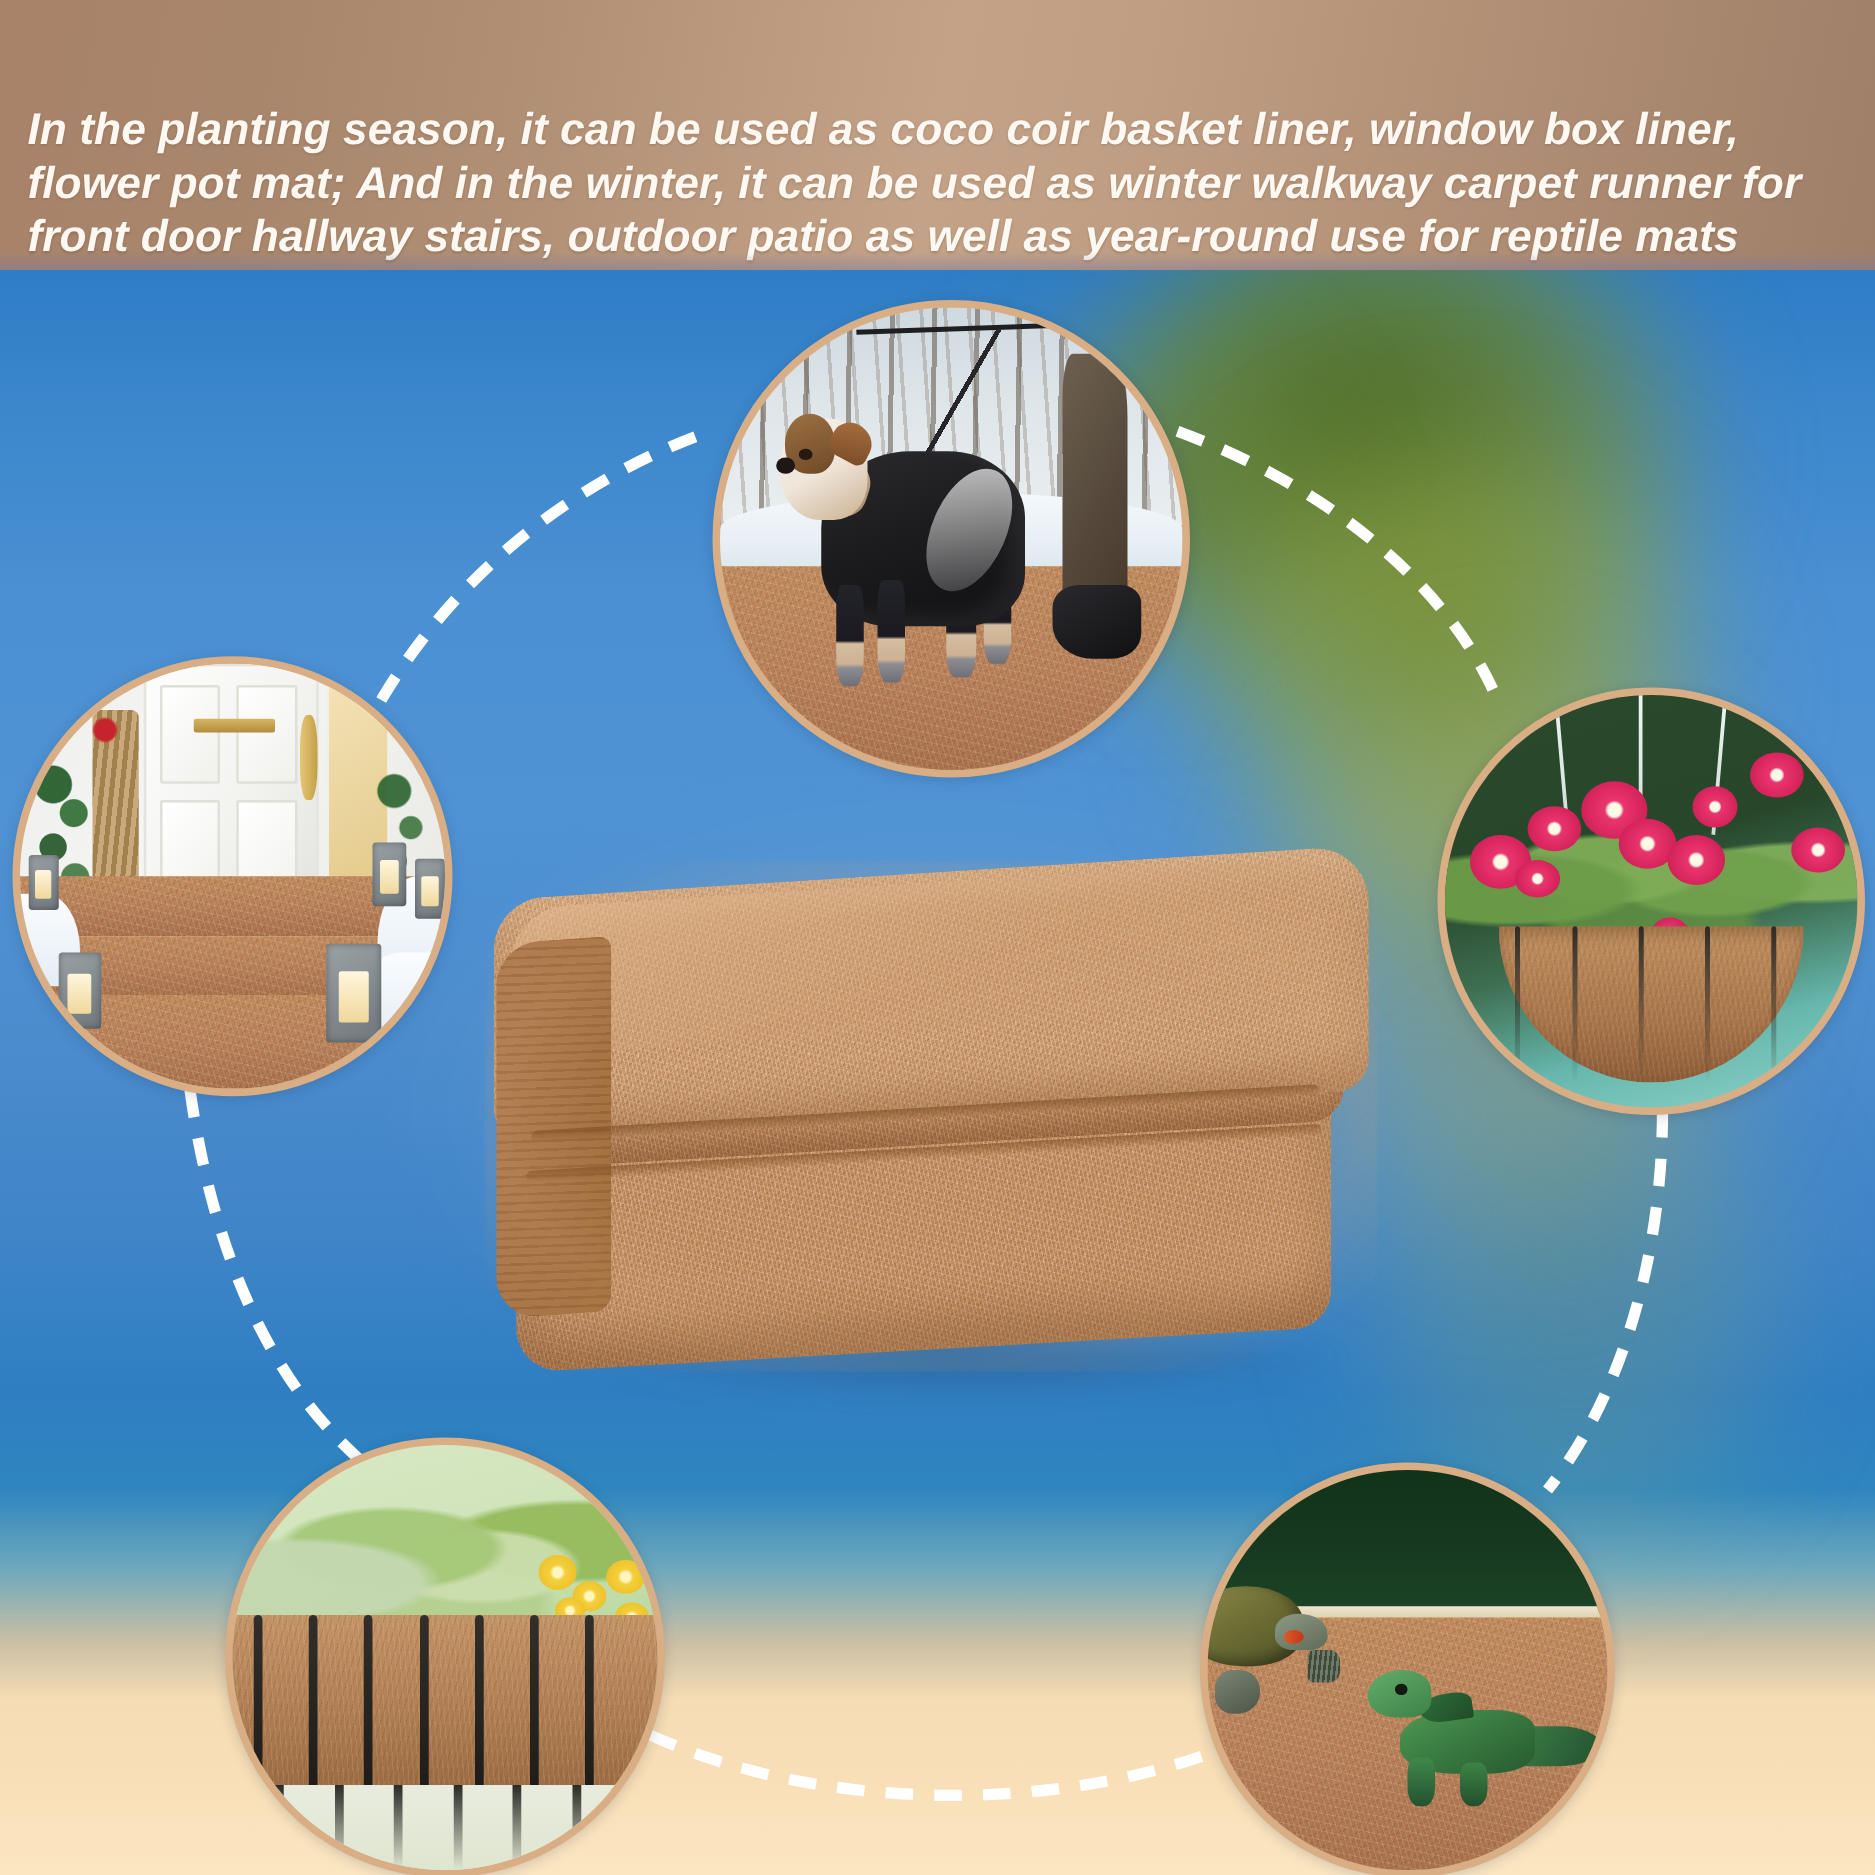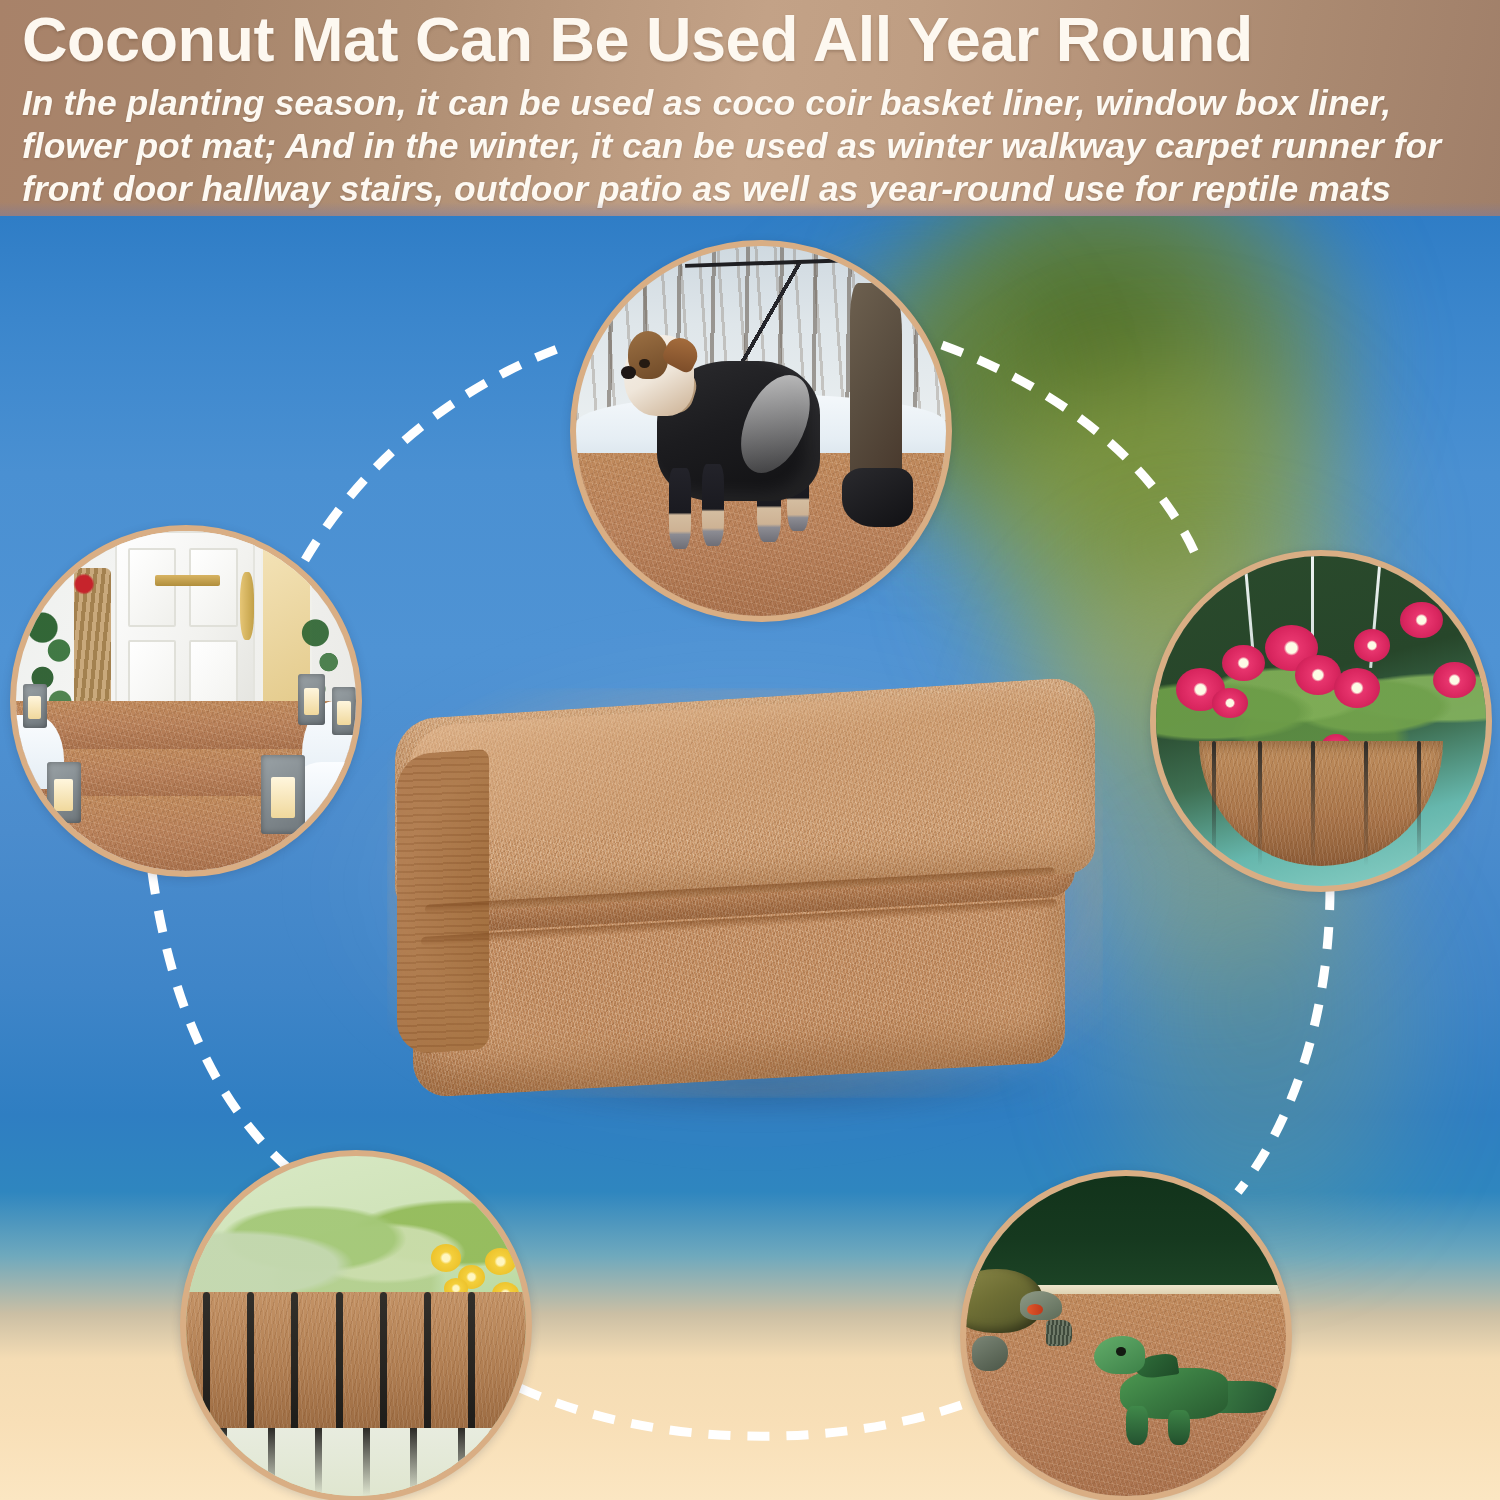"Coconut Mat Can Be Used" div.headline { html: <div>Coconut Mat Can Be Used All Year Round</div> -> none }
